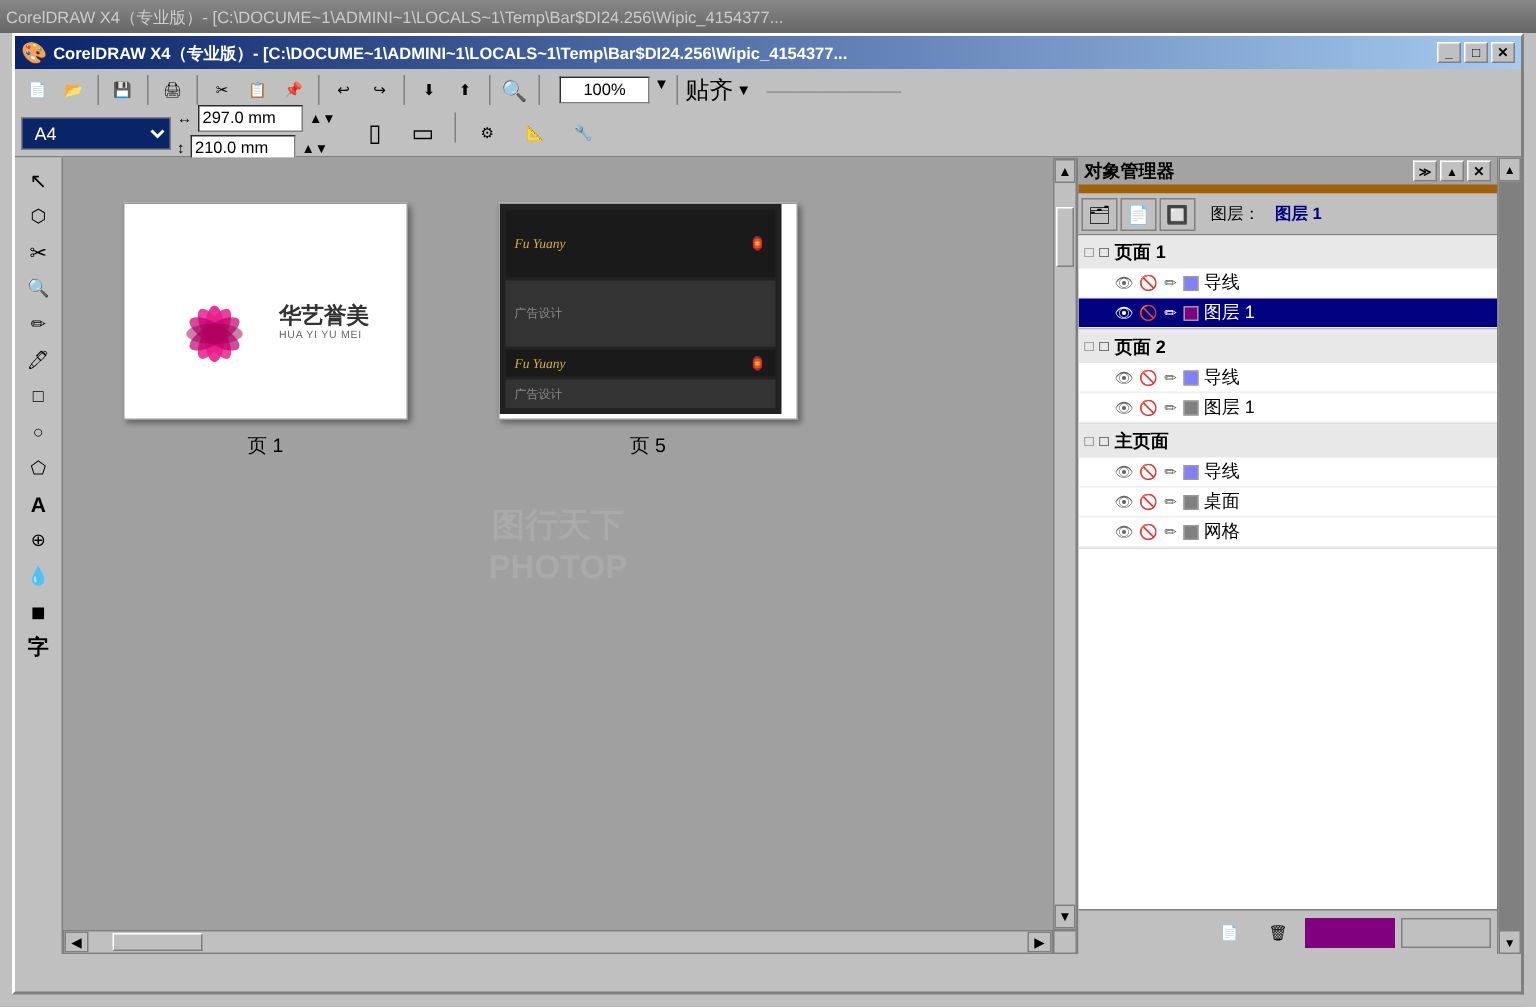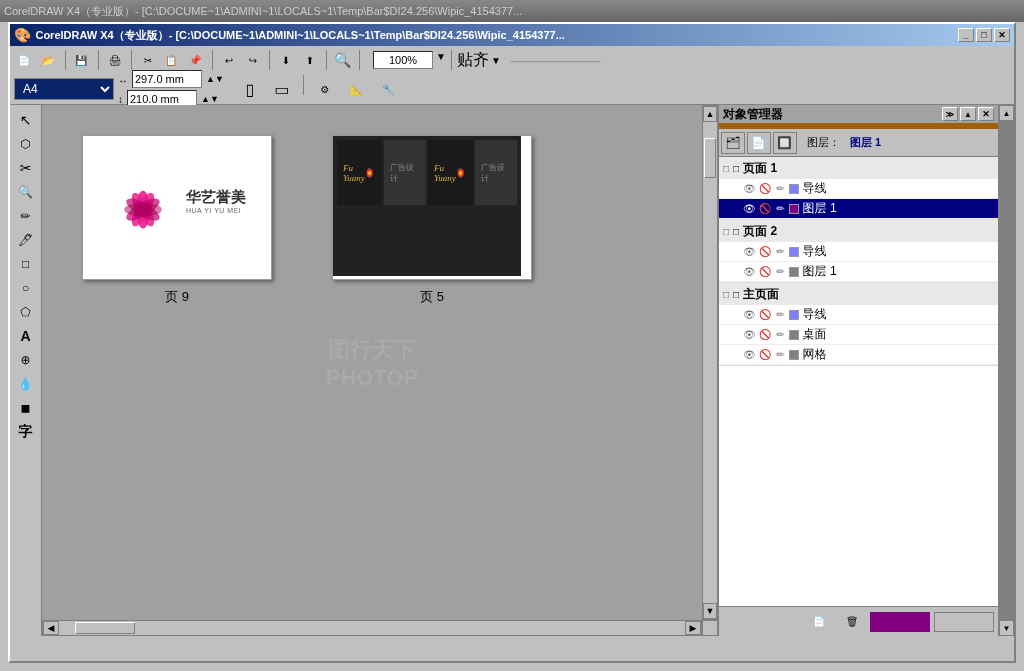"Fu Yuany" .page2-content { grid-template-columns: 1fr 1fr 1fr 1fr -> 1fr }
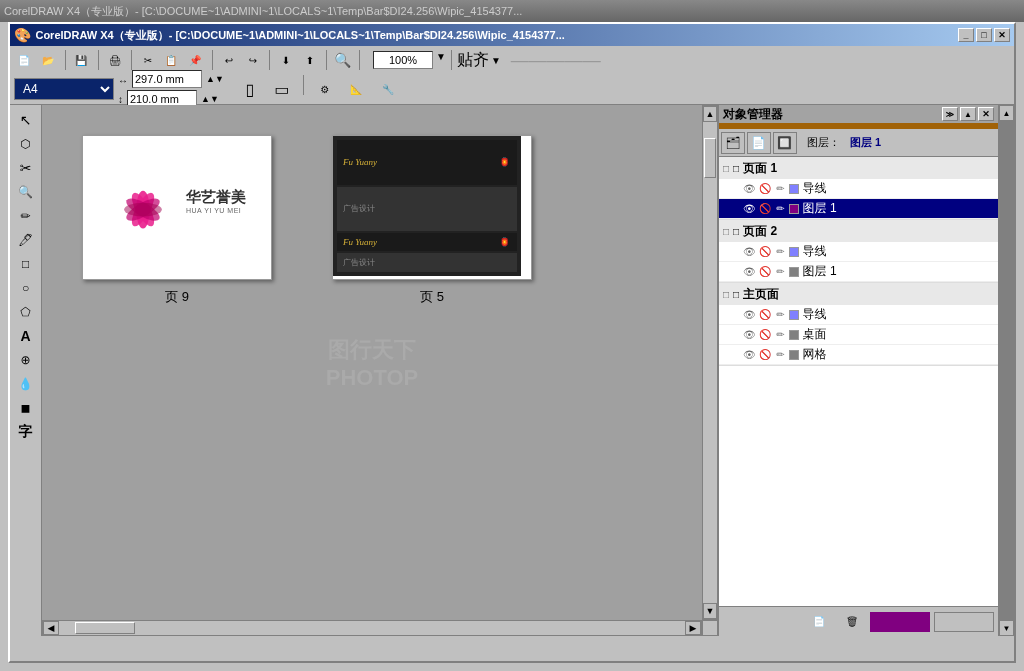"华艺誉美" div.page-canvas { align-items: flex-end -> flex-start }
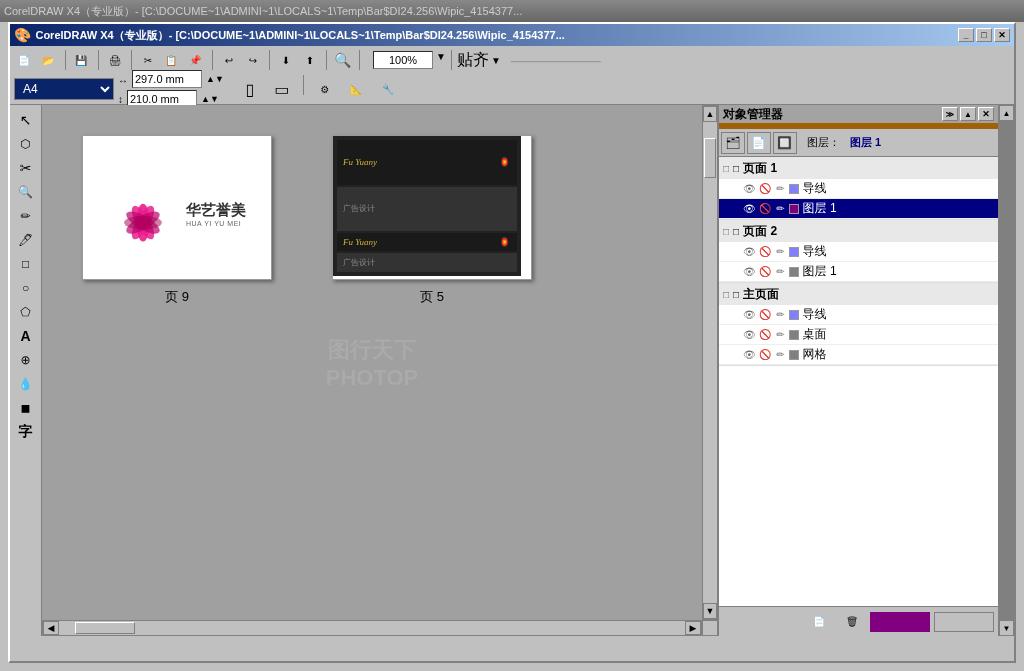"页 9" span.page-label { text: 9 -> 1 }
